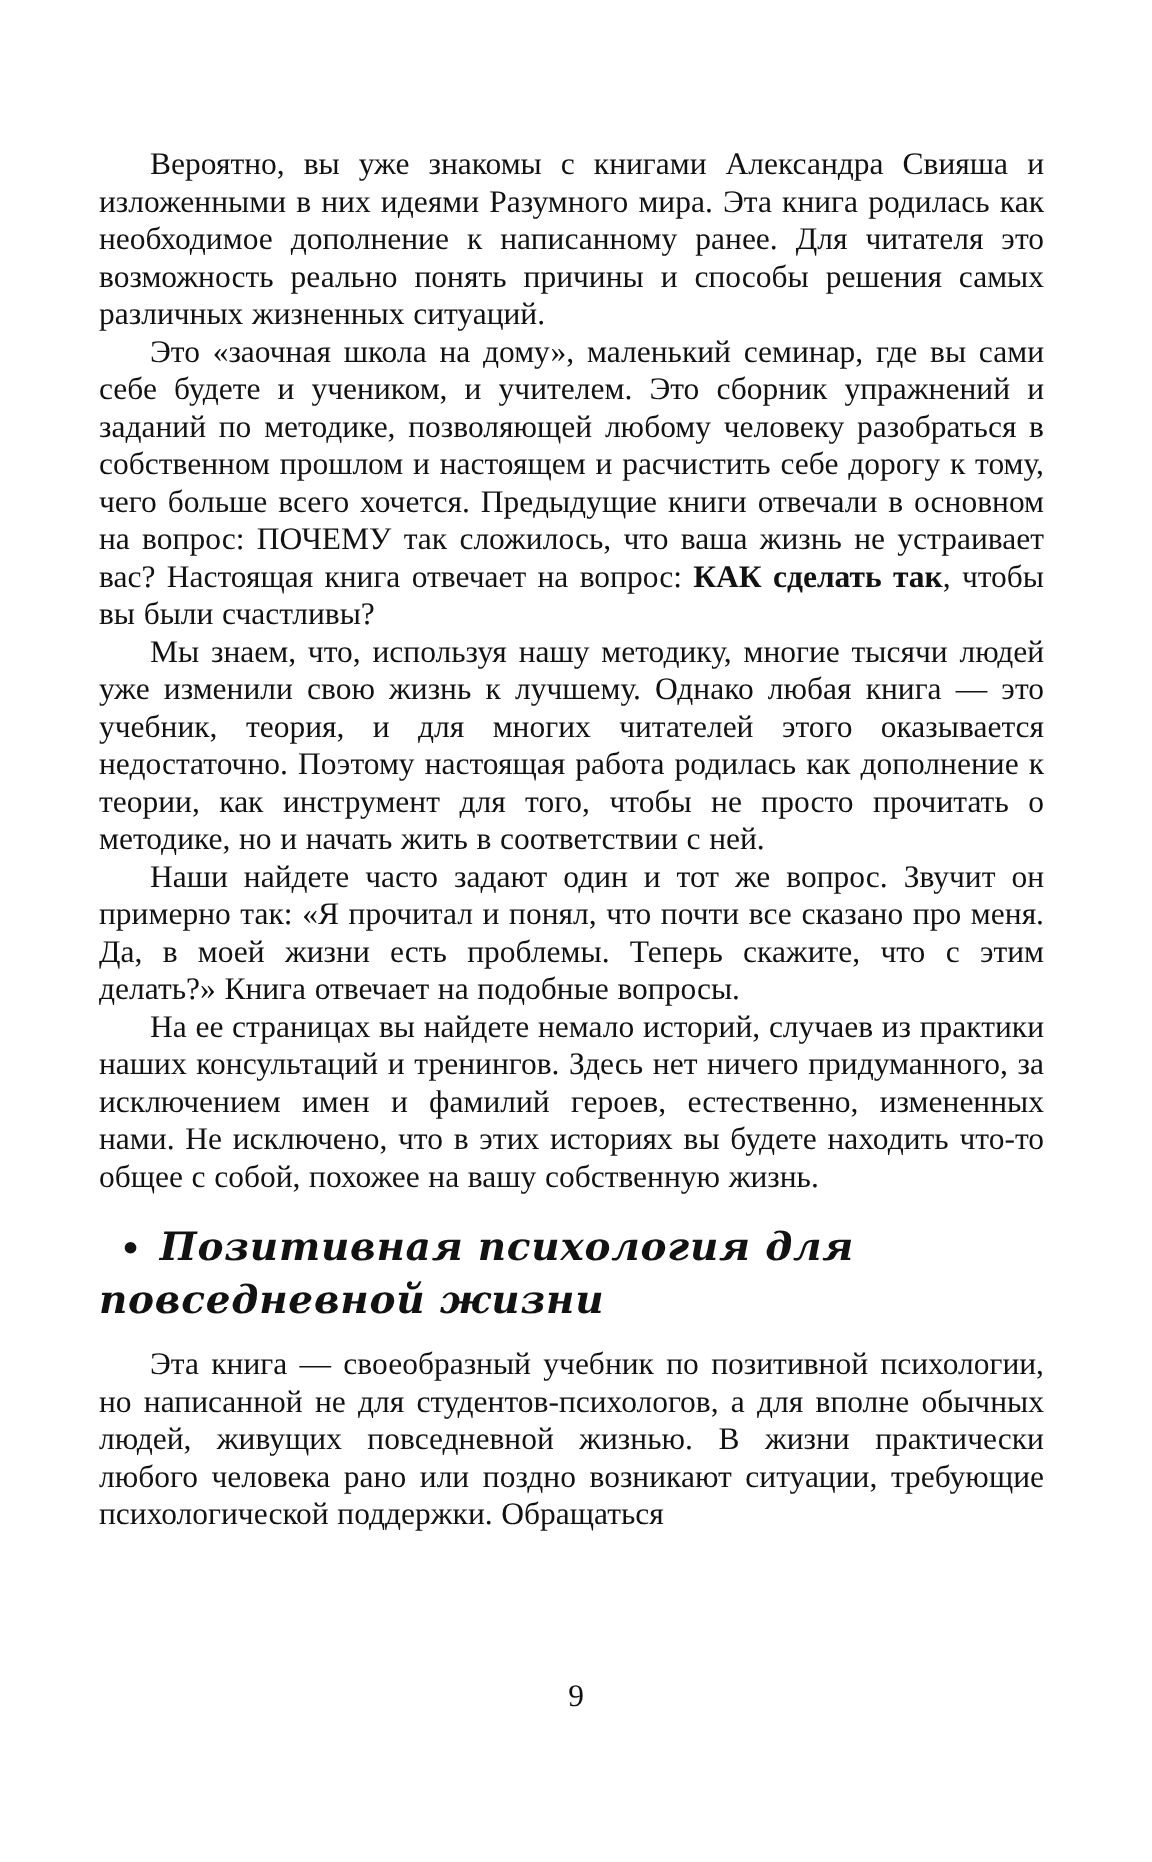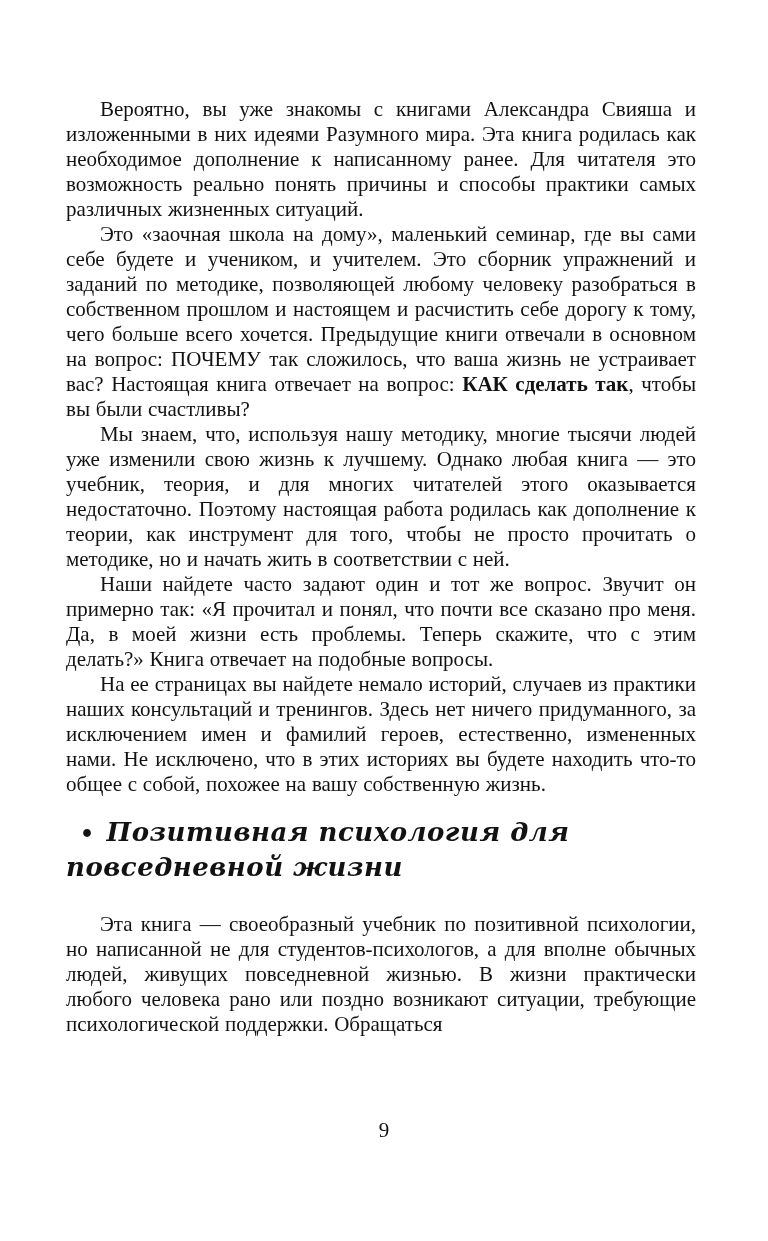"Вероятно, вы уже знакомы с" p.para { text: практики -> решения }
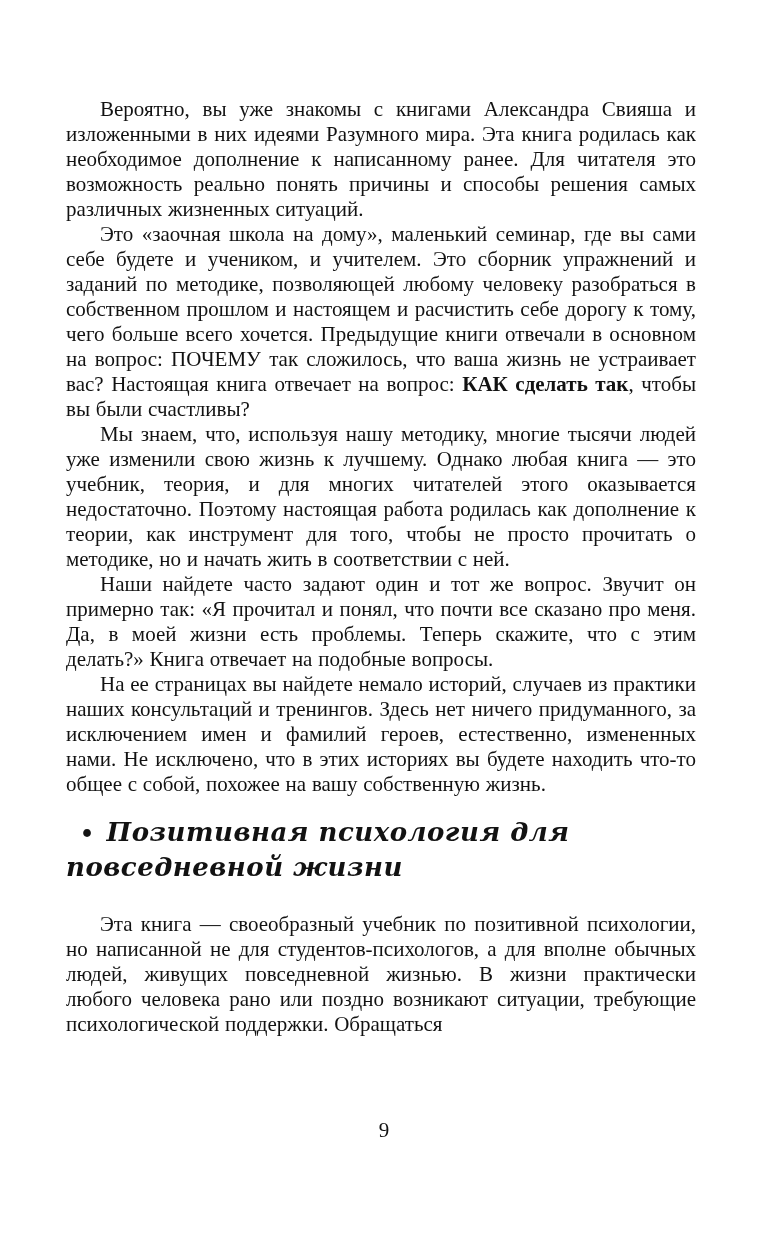"• Позитивная психология для повседневной" .section-heading { margin: 18px 0 28px 0 -> 18px 0 13px 0 }
